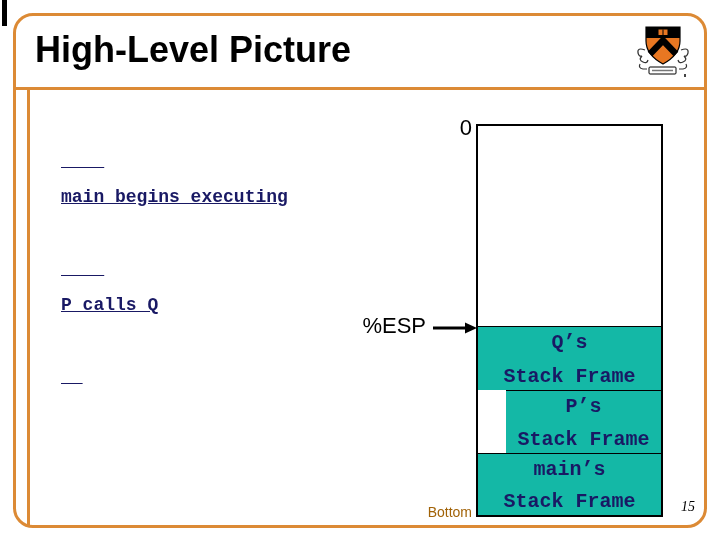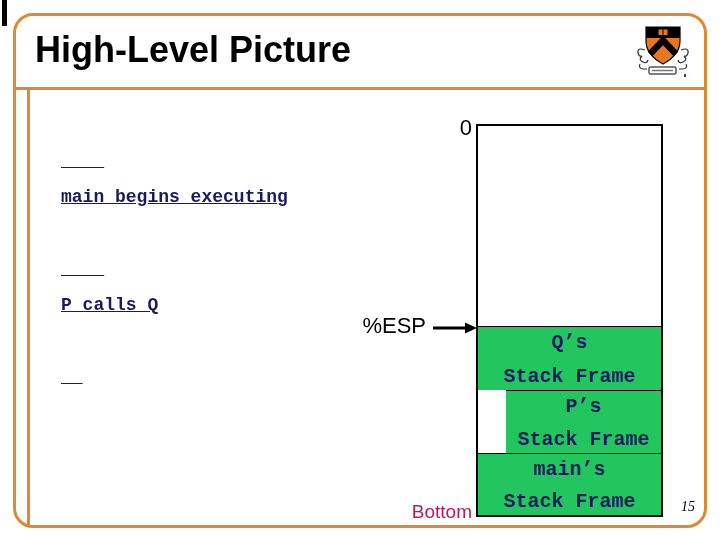"Q’s" .frame { background: #22c55e -> #14b8a6 }
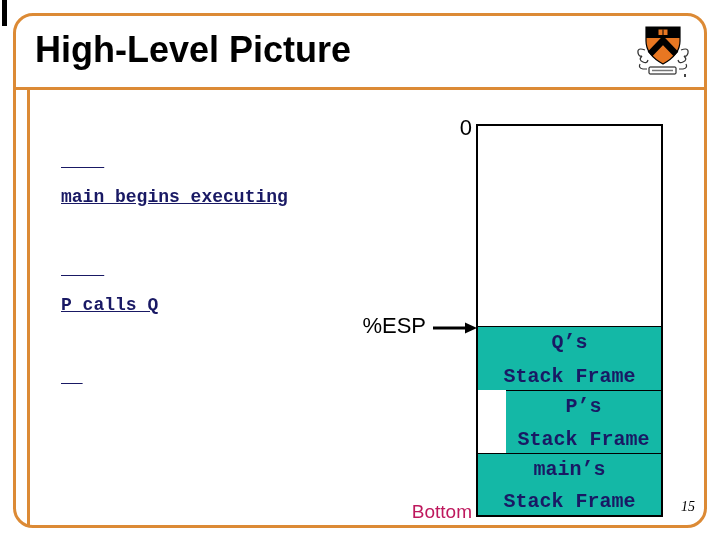"Bottom" .bottom-label { color: #be185d -> #a16207; font-size: 19px -> 14px }
